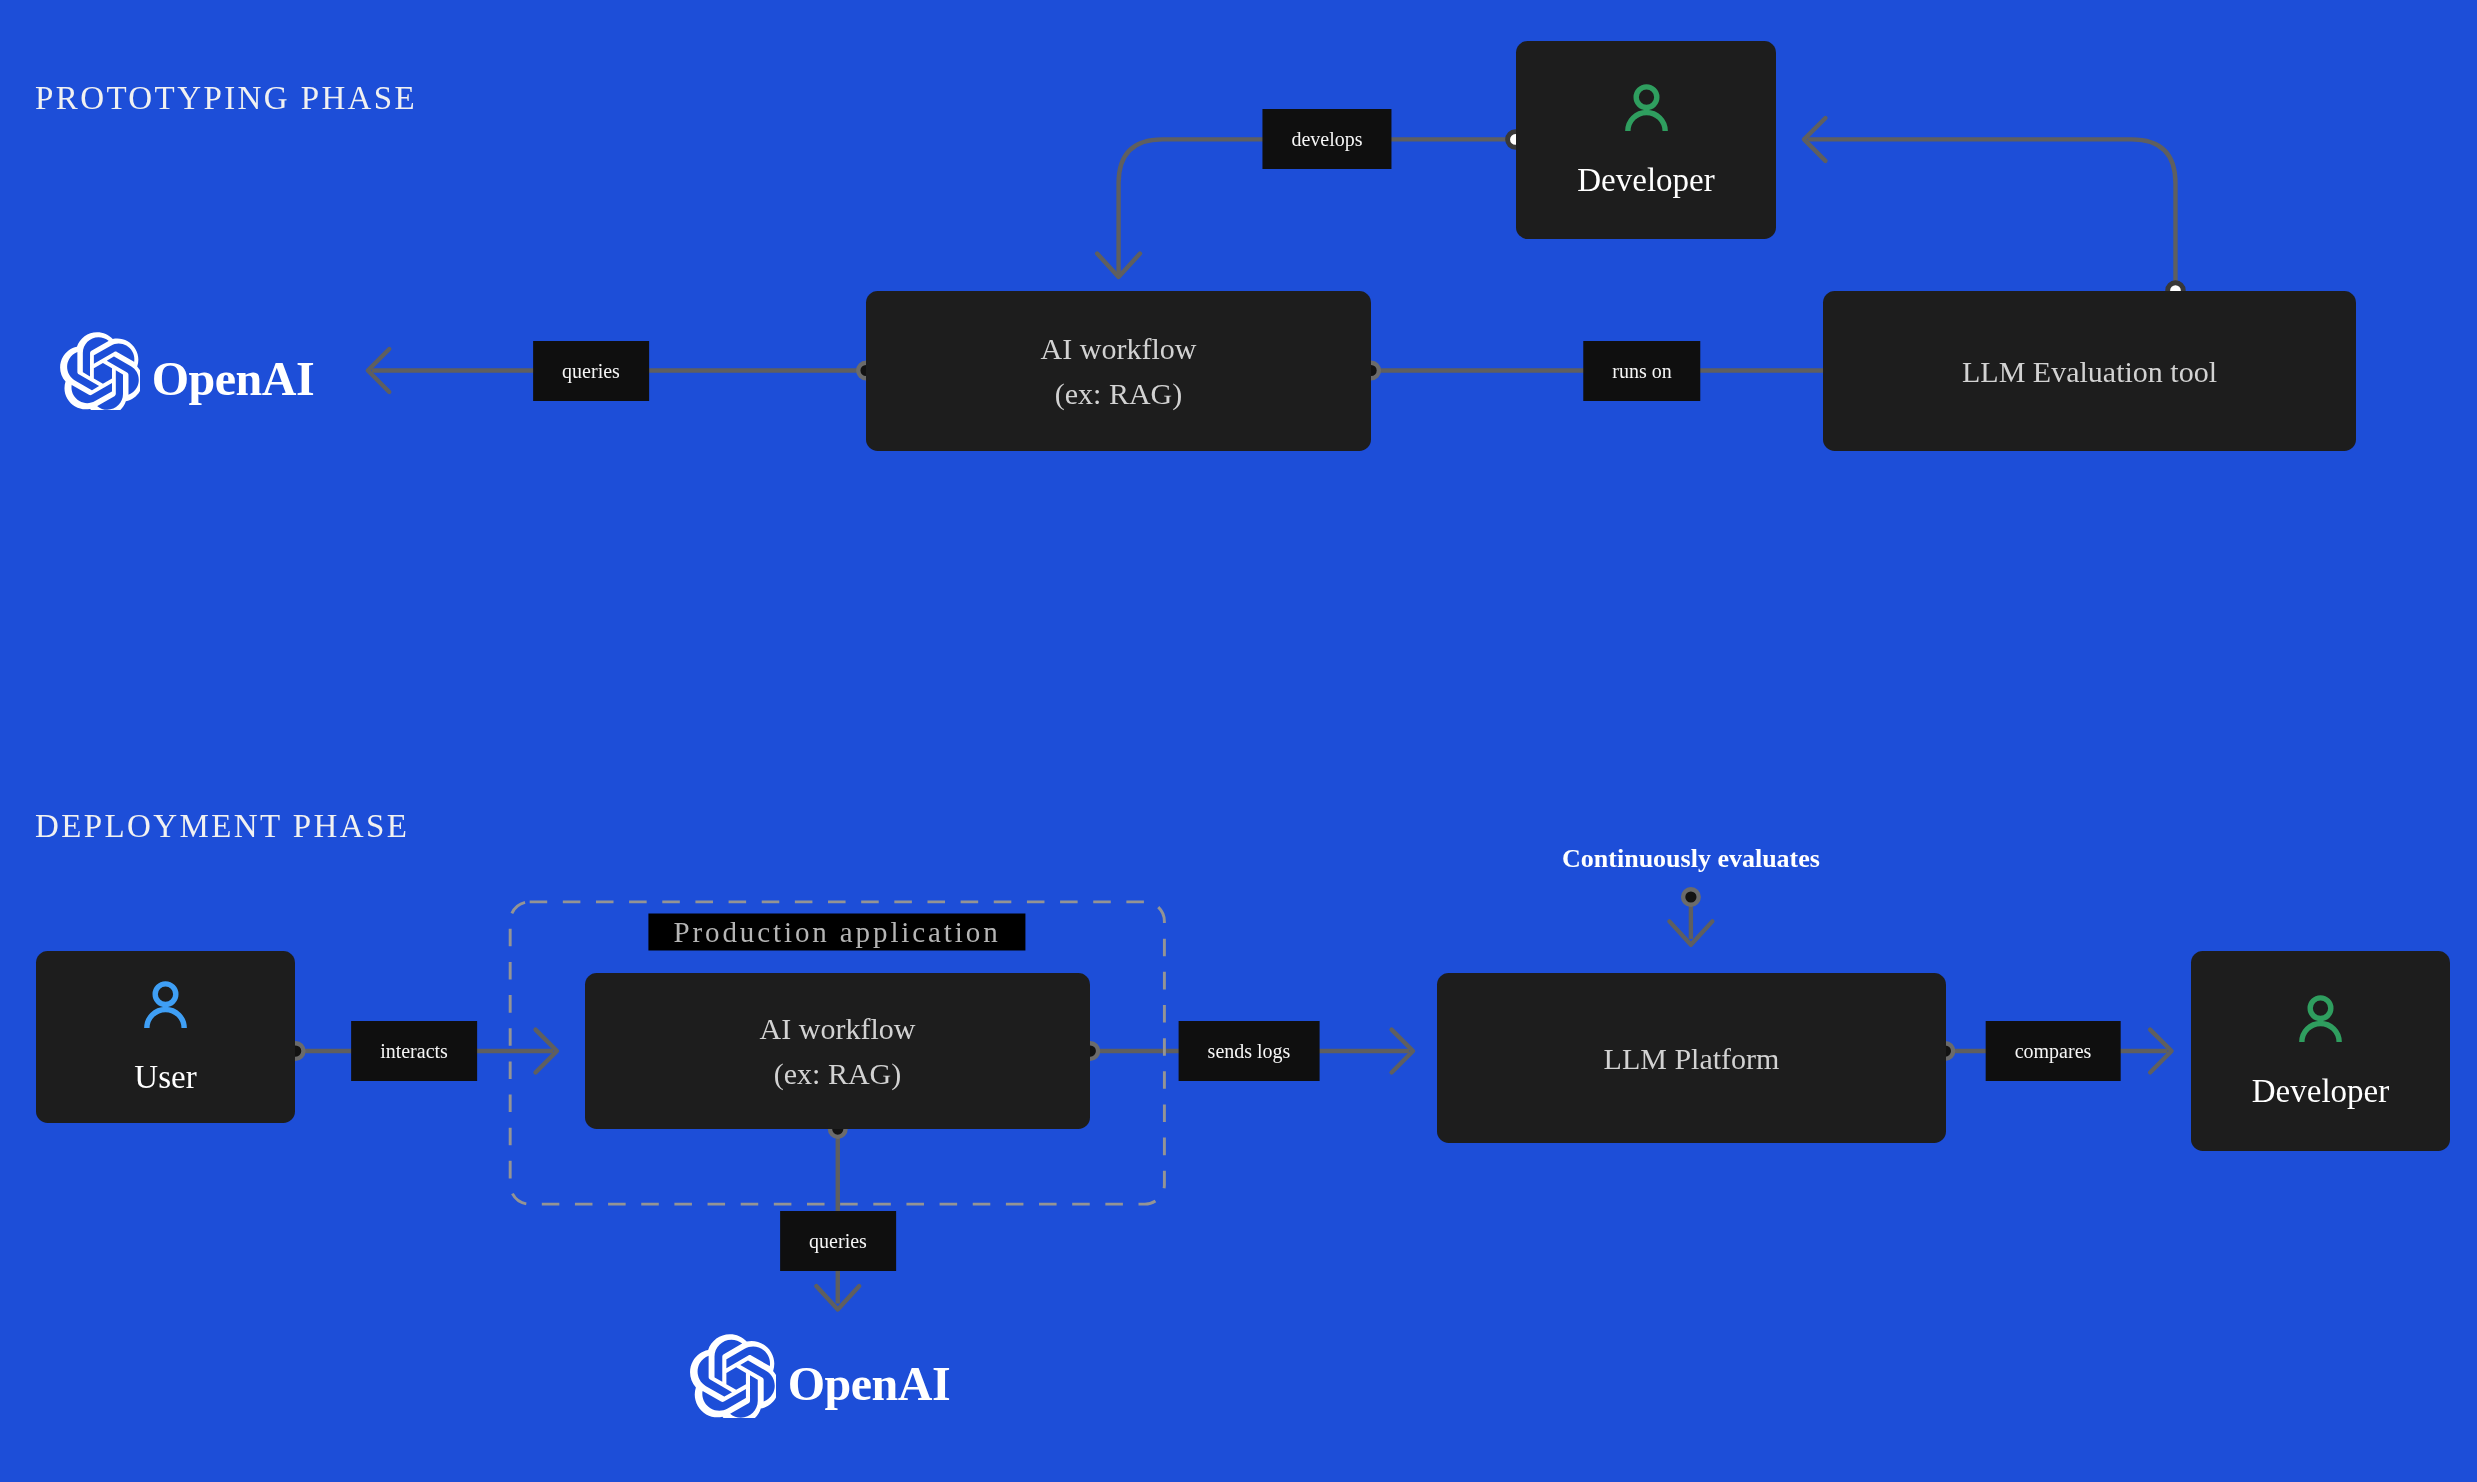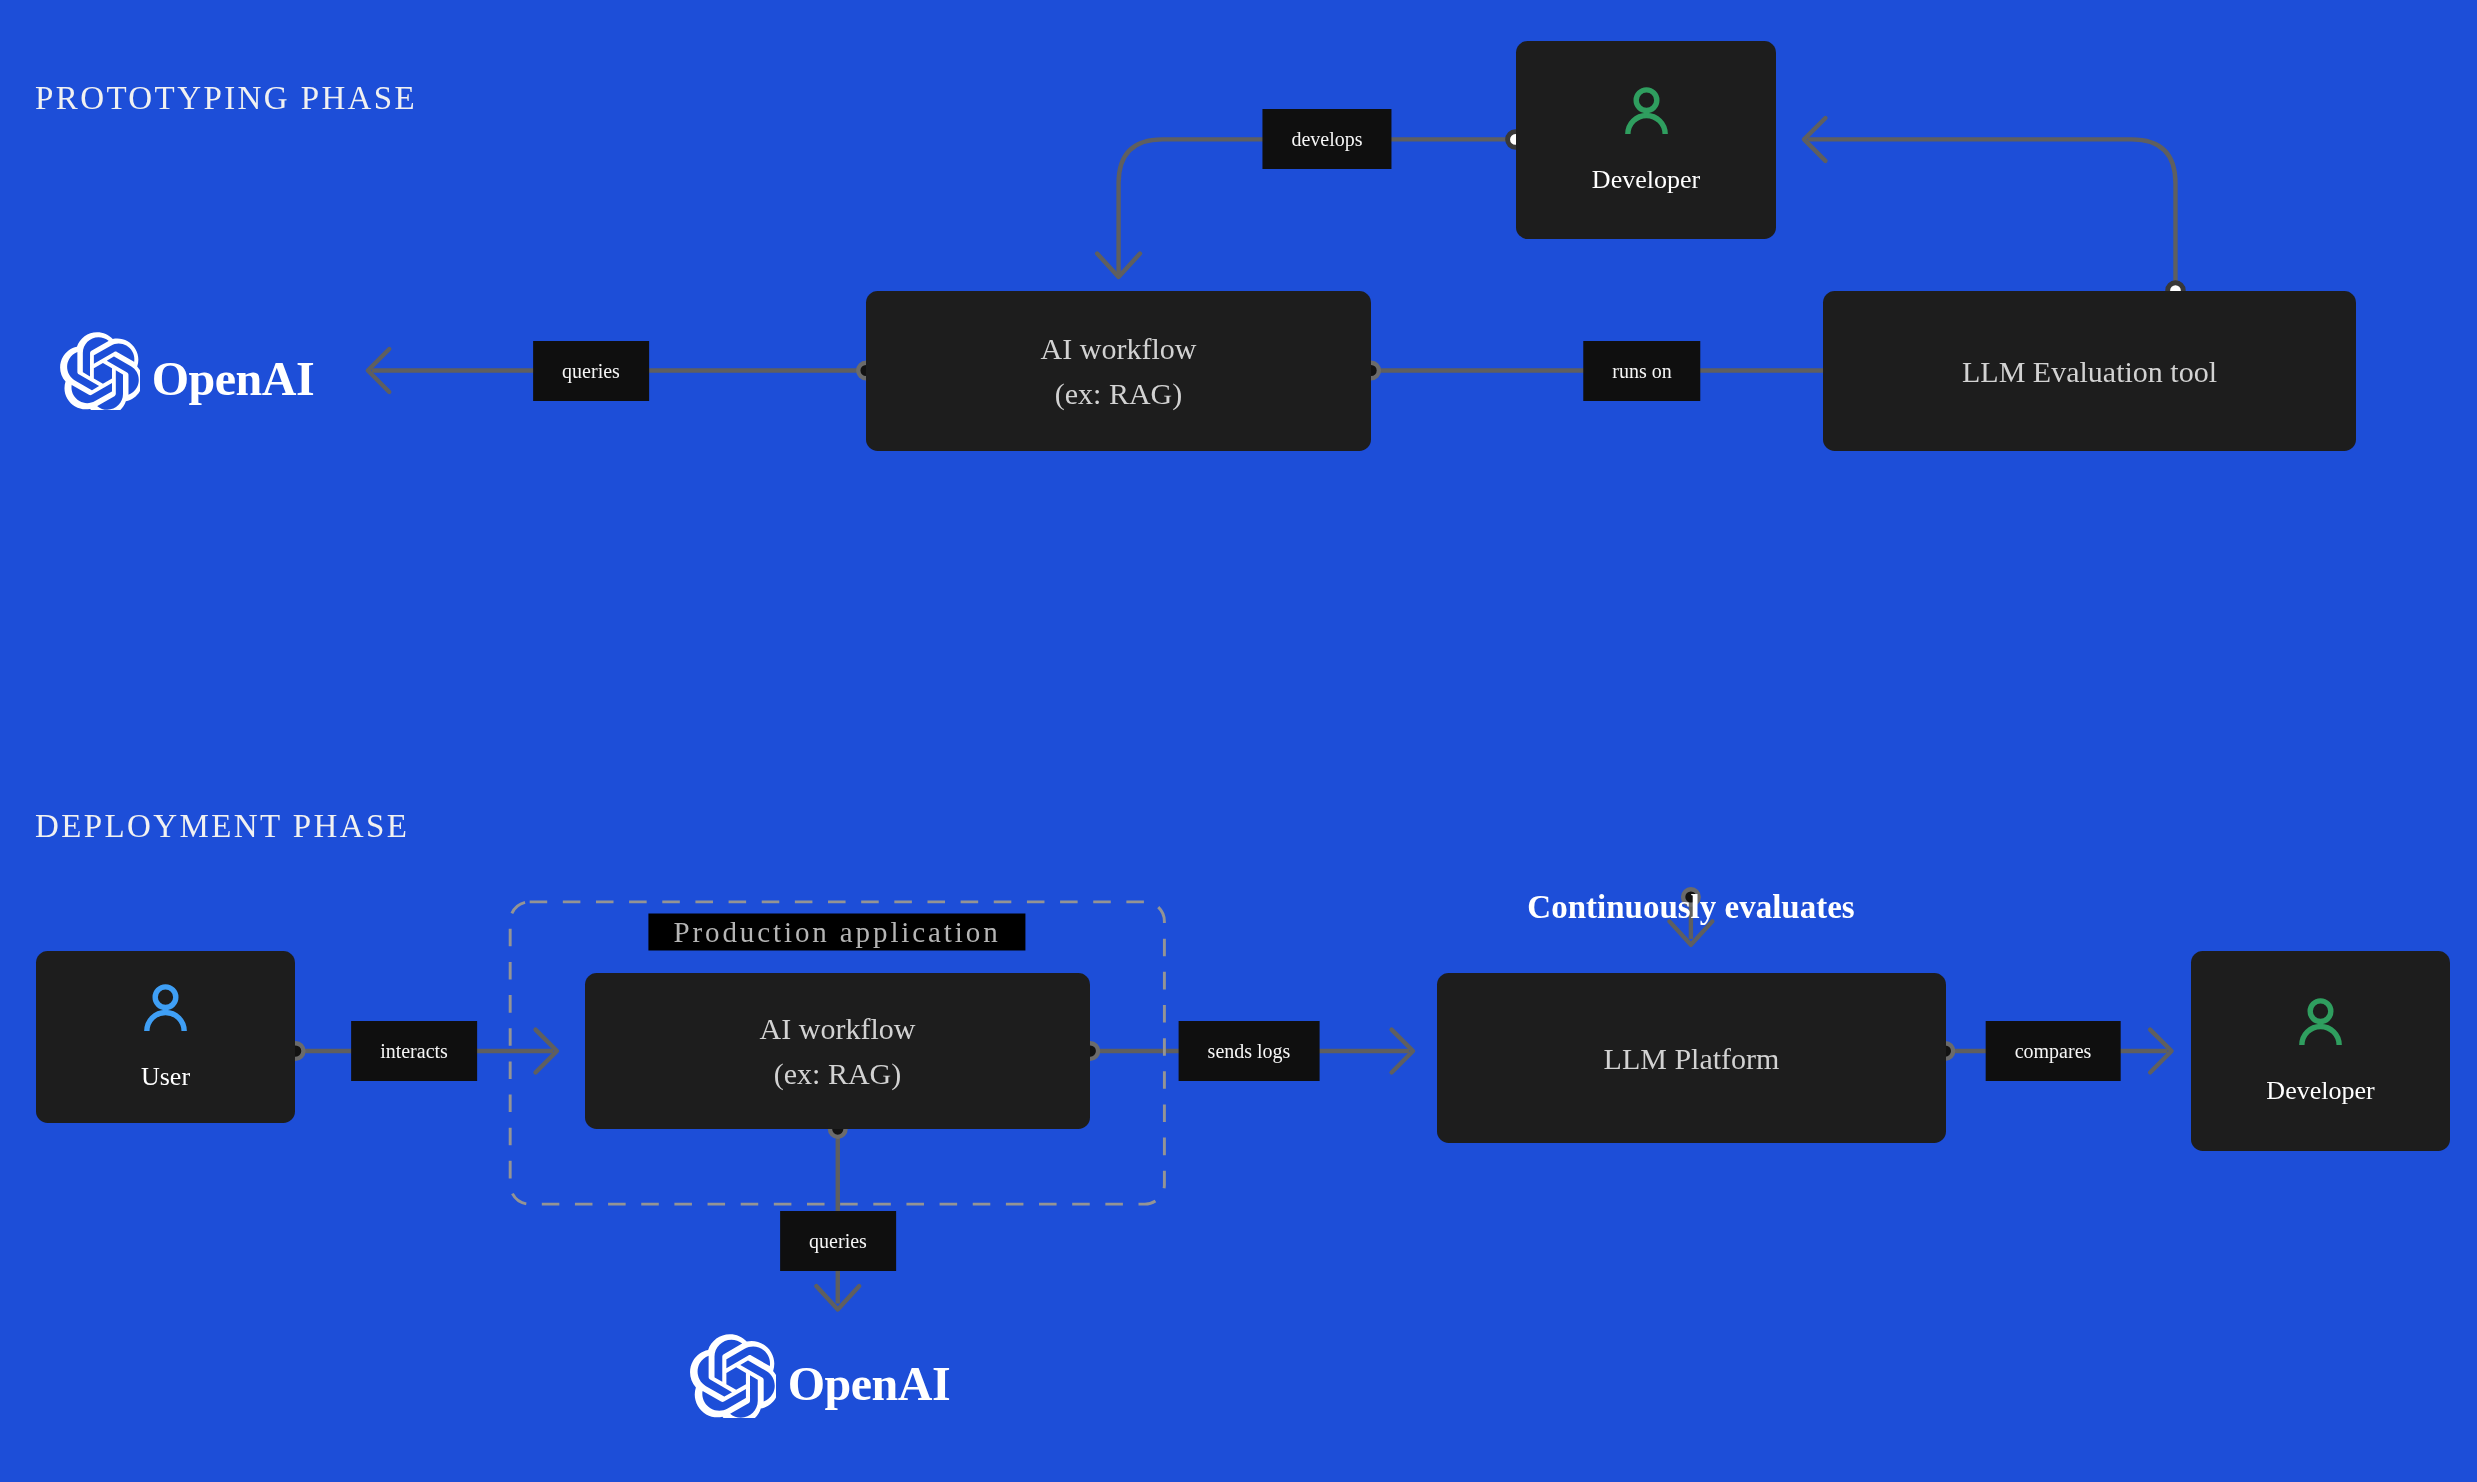"Developer" .node .node-label { font-size: 26px -> 33px }
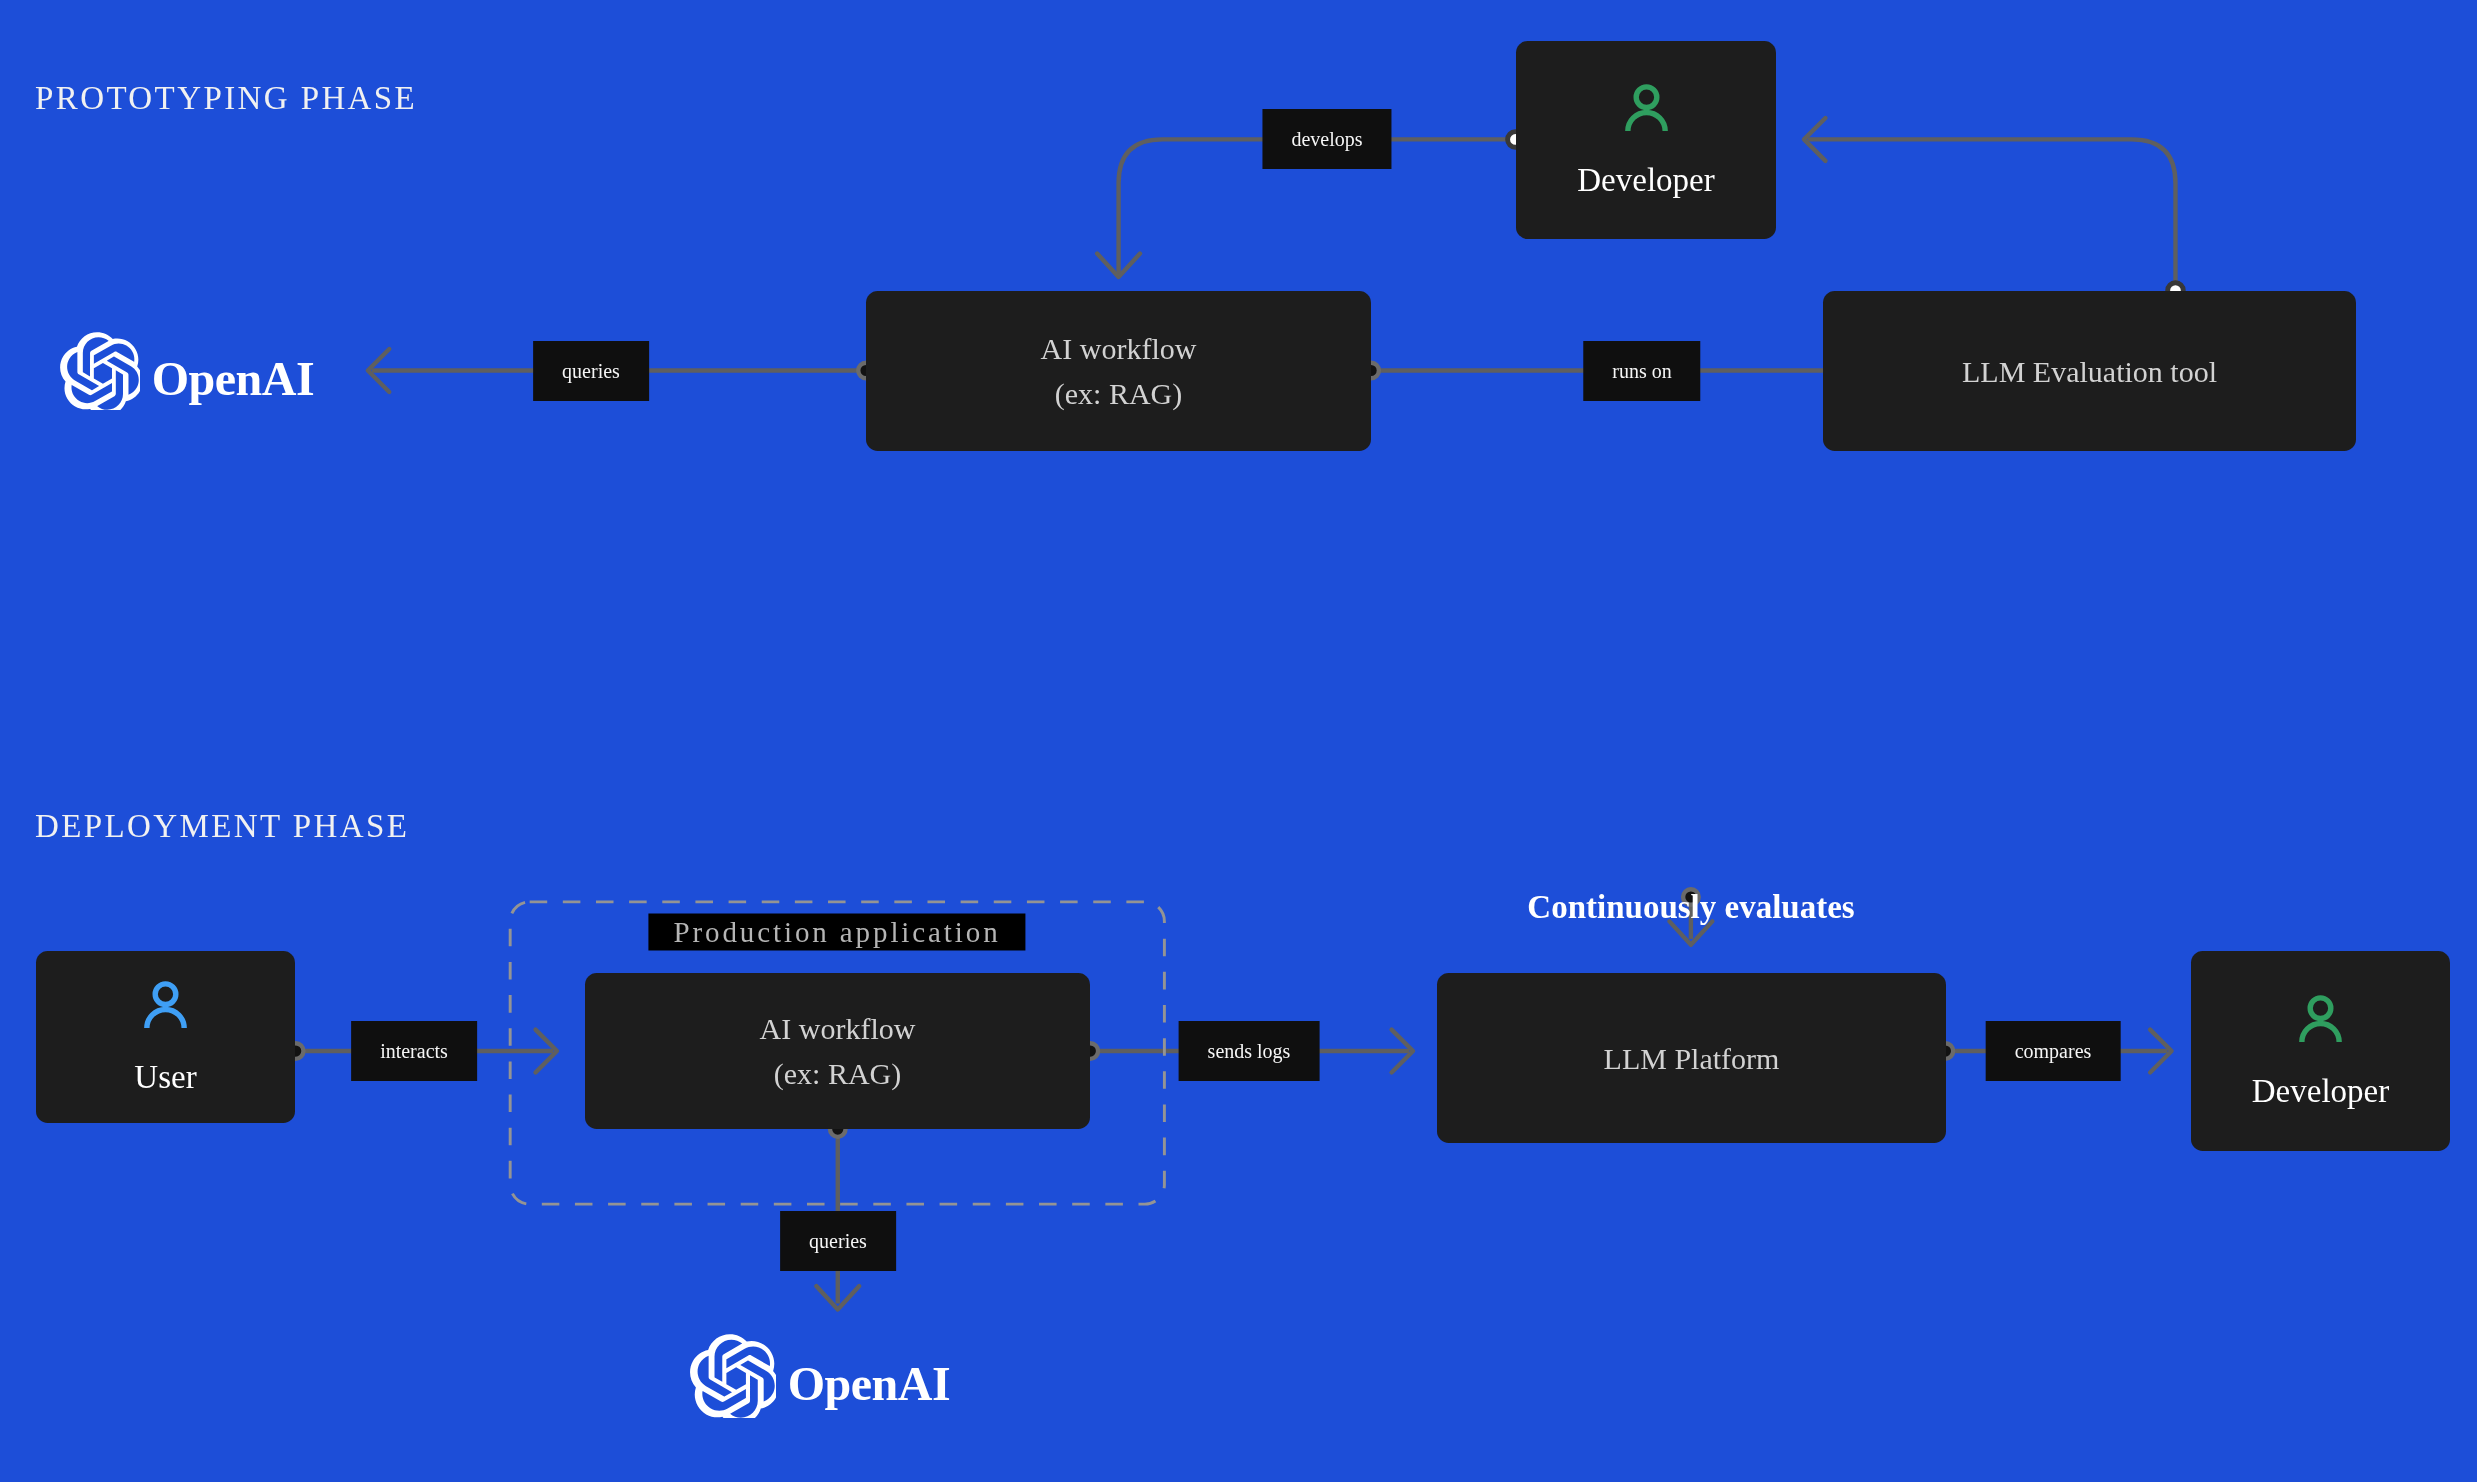"Continuously evaluates" .annotation-bold { font-size: 33px -> 26px; margin-top: 48px -> none }
